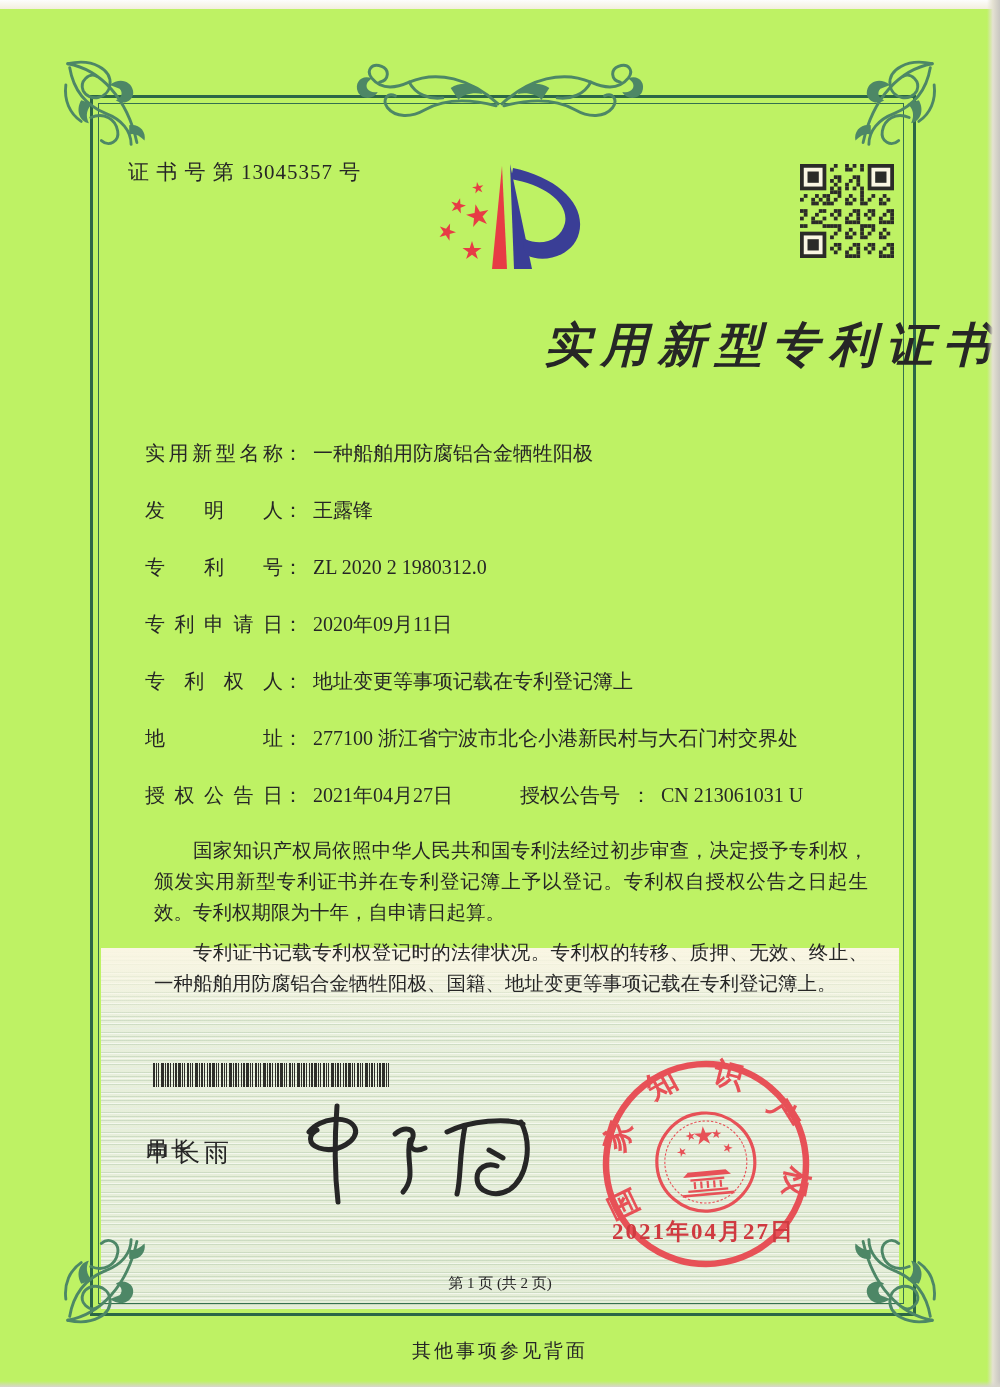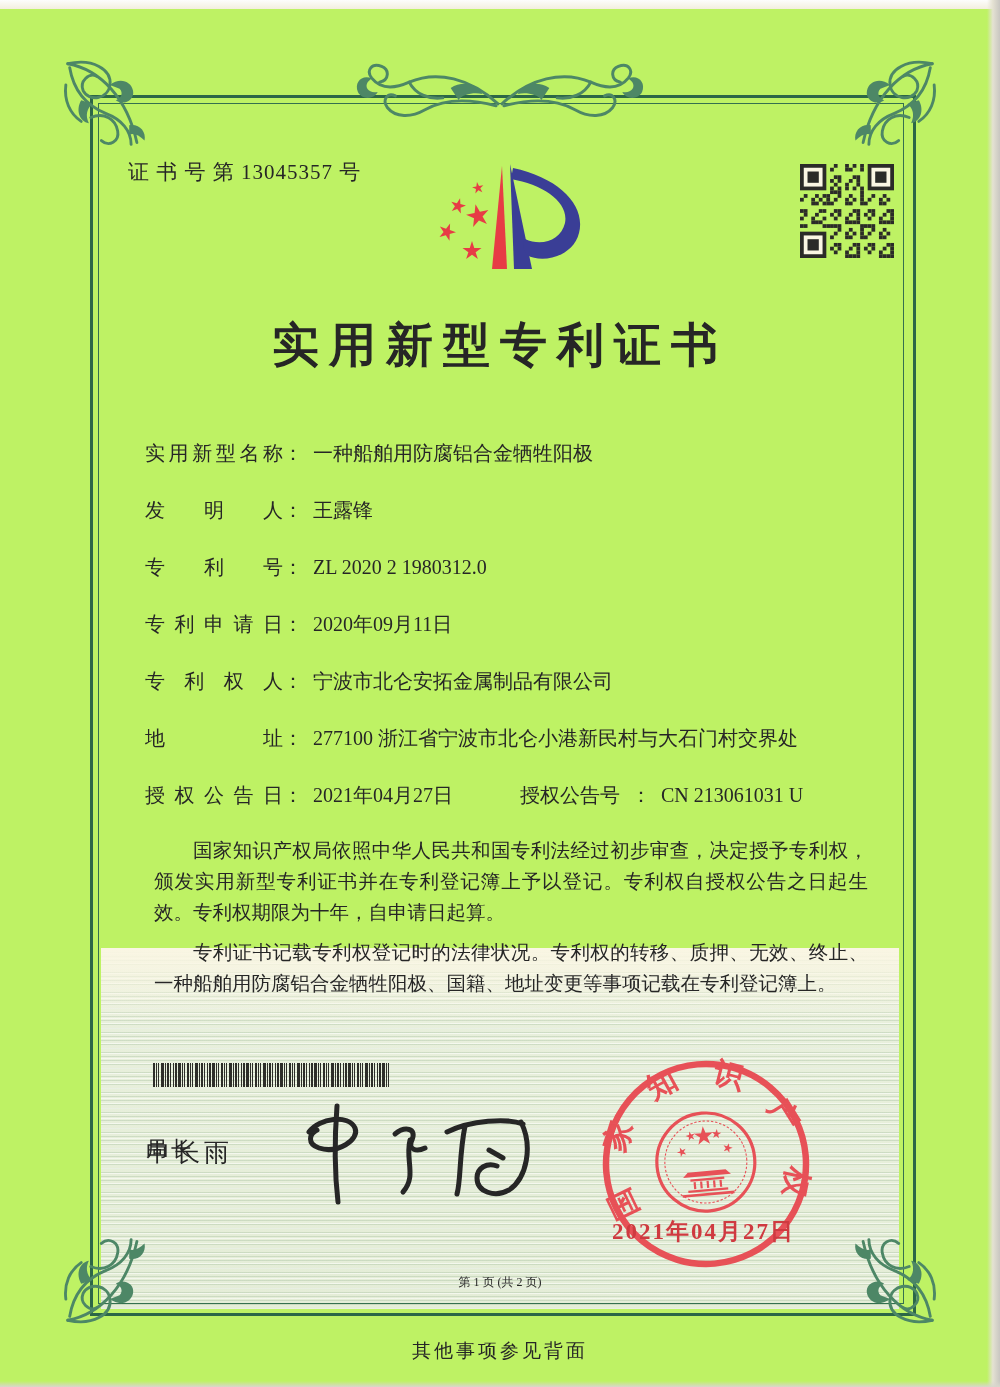"实用新型专利证书" .title { font-style: none -> italic; text-align: center -> right }
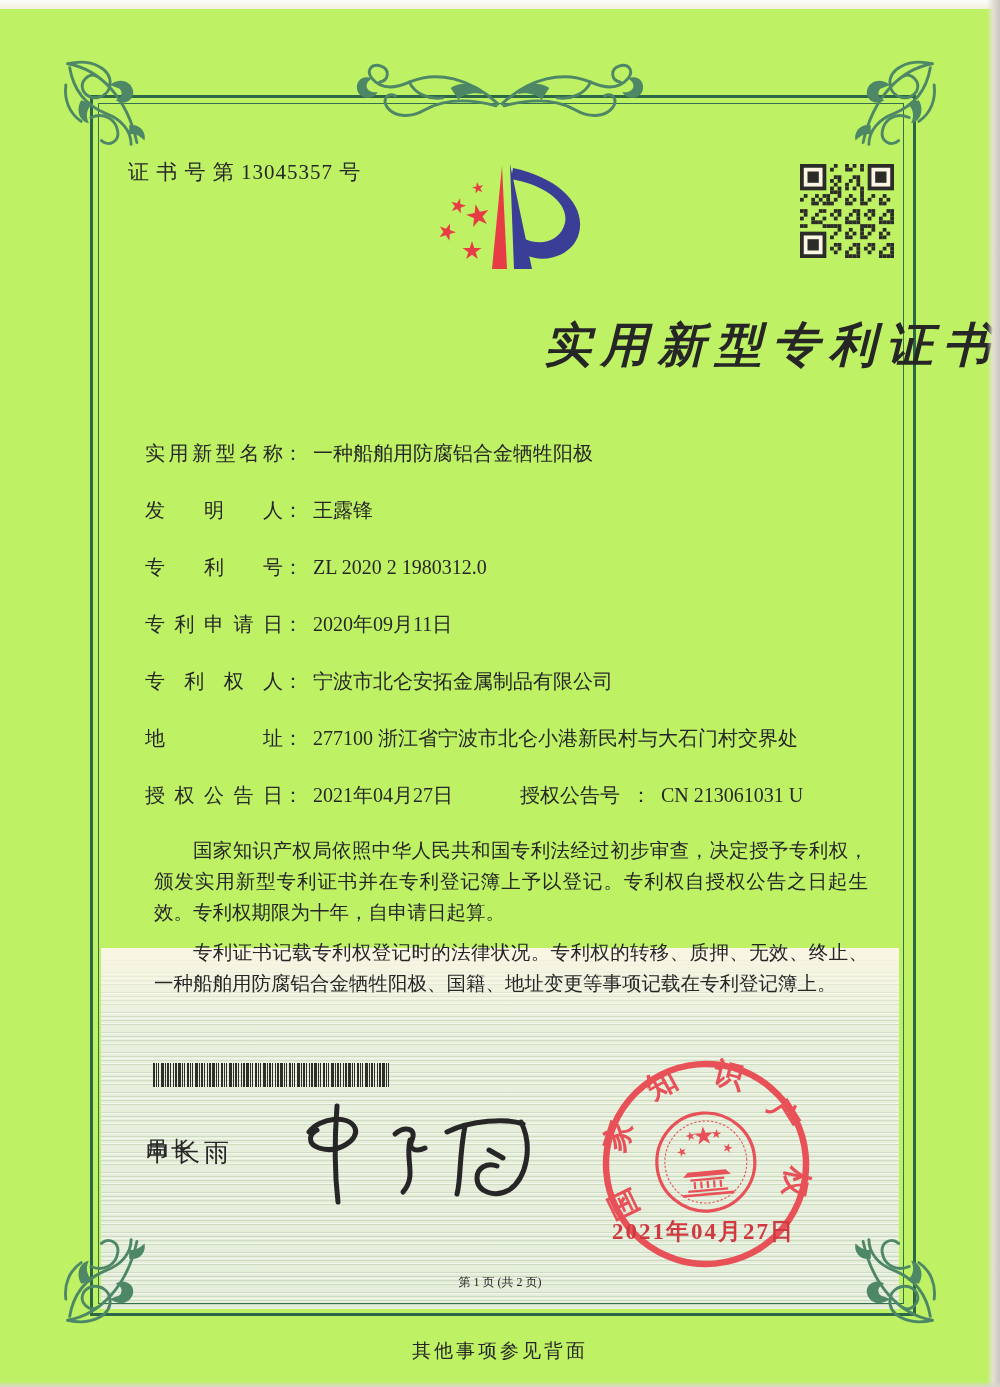"宁波市北仑安拓金属制品有限公司" span.fvalue { text: 宁波市北仑安拓金属制品有限公司 -> 地址变更等事项记载在专利登记簿上 }
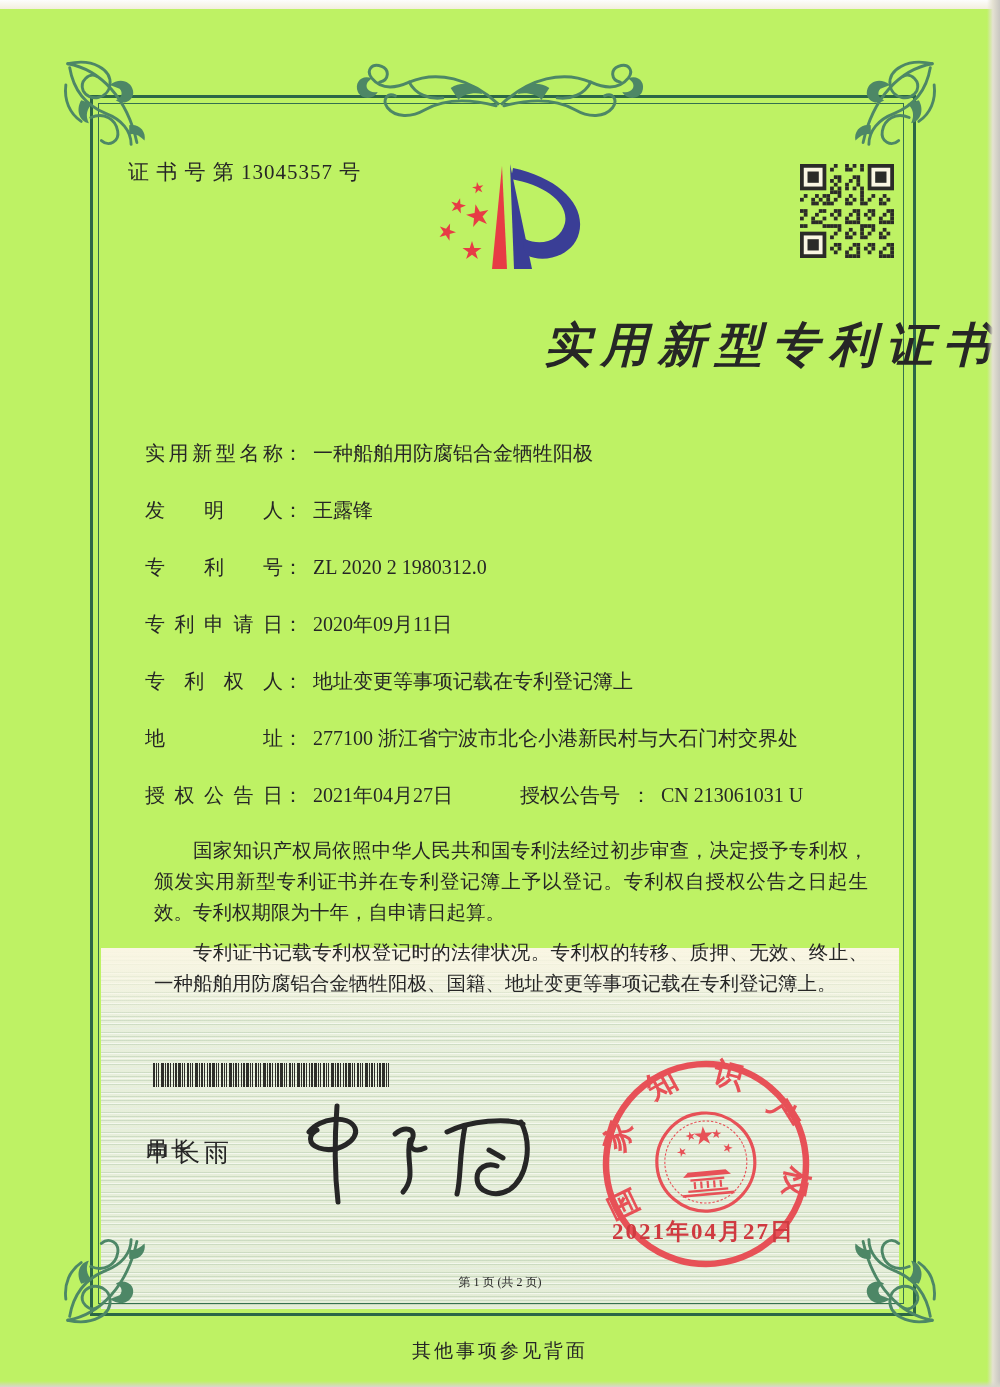"第 1 页 (共 2" .page-info { font-size: 12px -> 15px }
